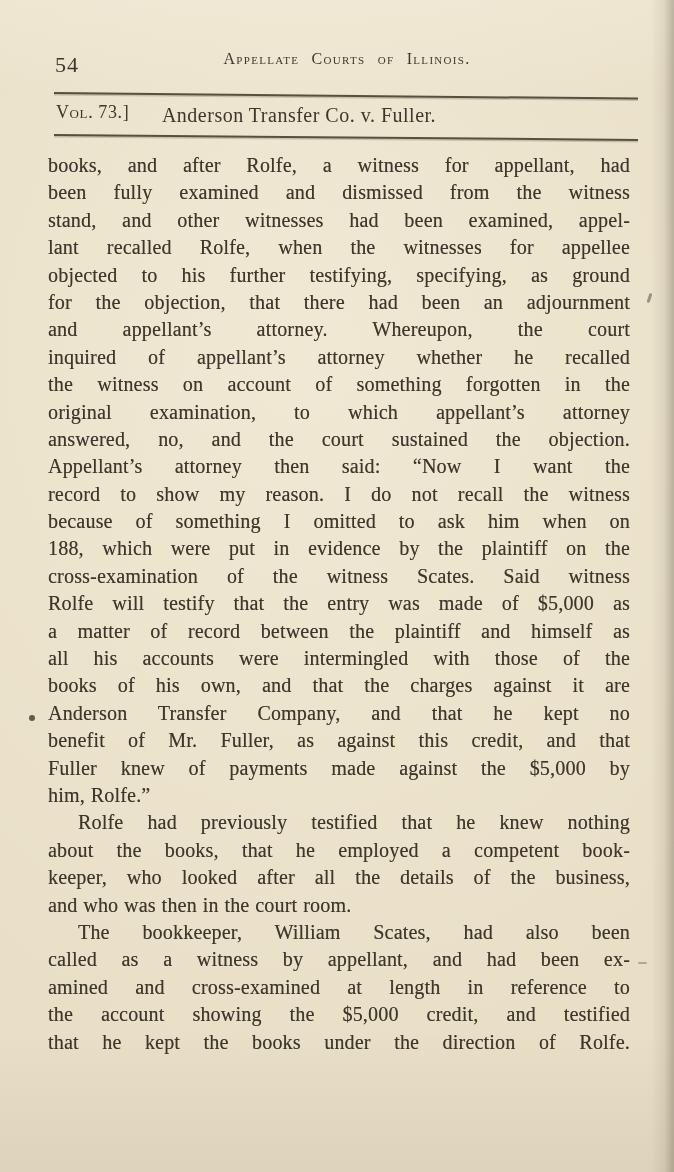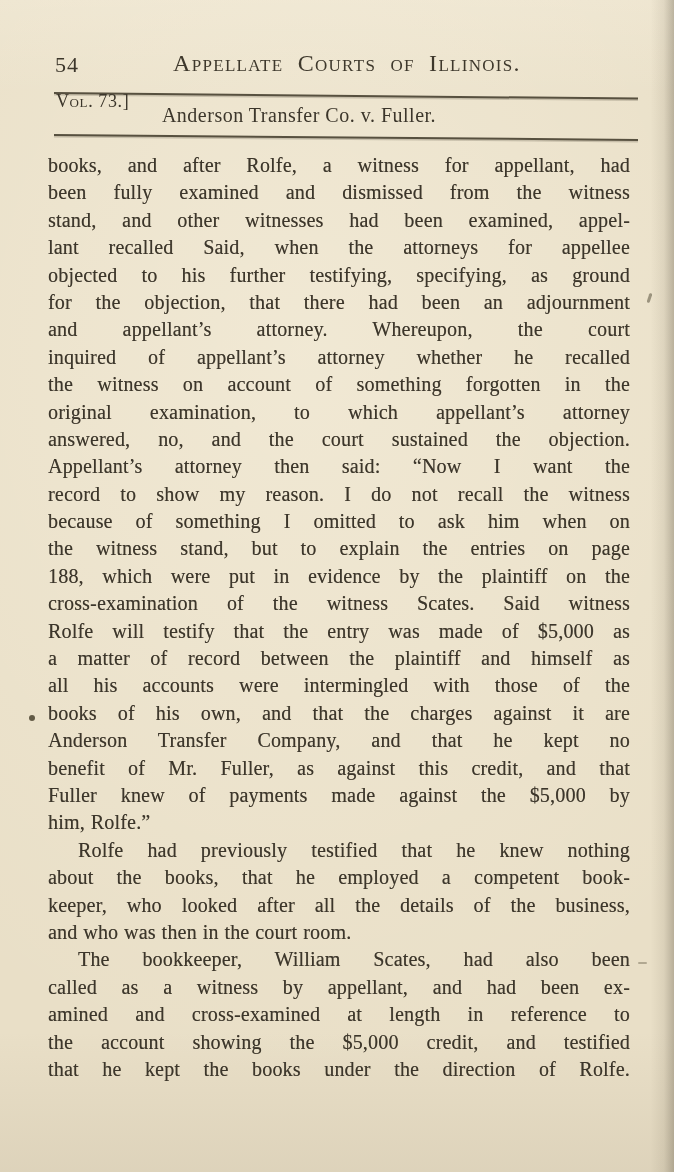"Appellate Courts of Illinois." .running-title { font-size: 24px -> 16px }
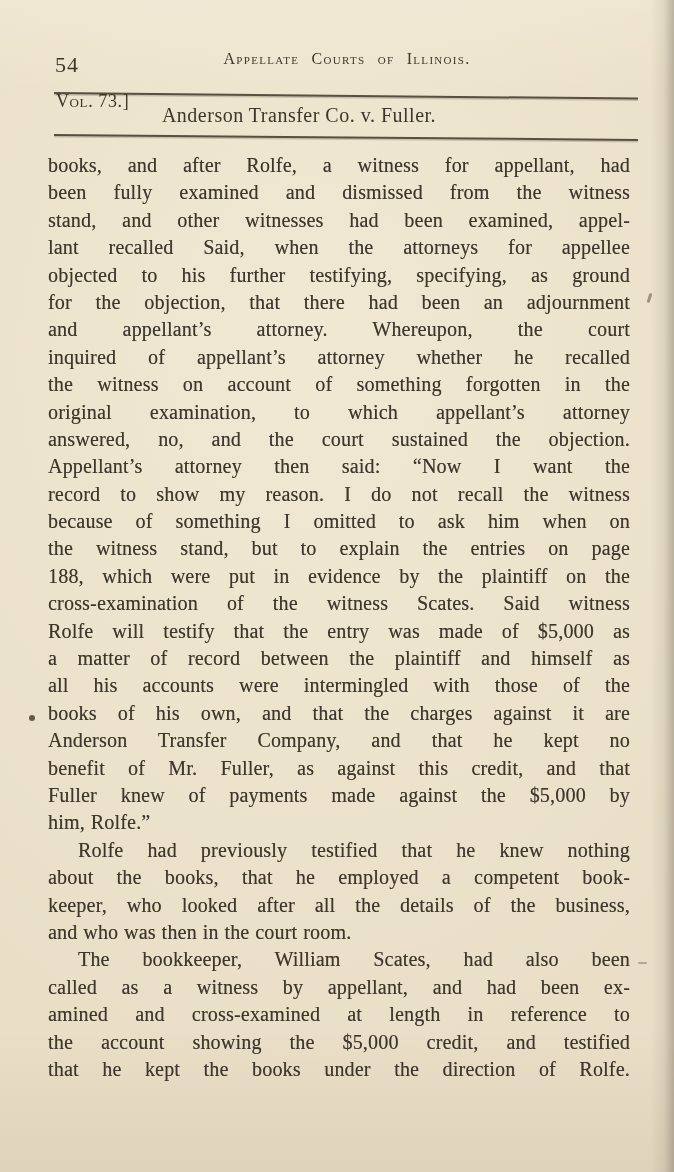"Vol. 73.]" .volume-ref { top: 91px -> 102px }
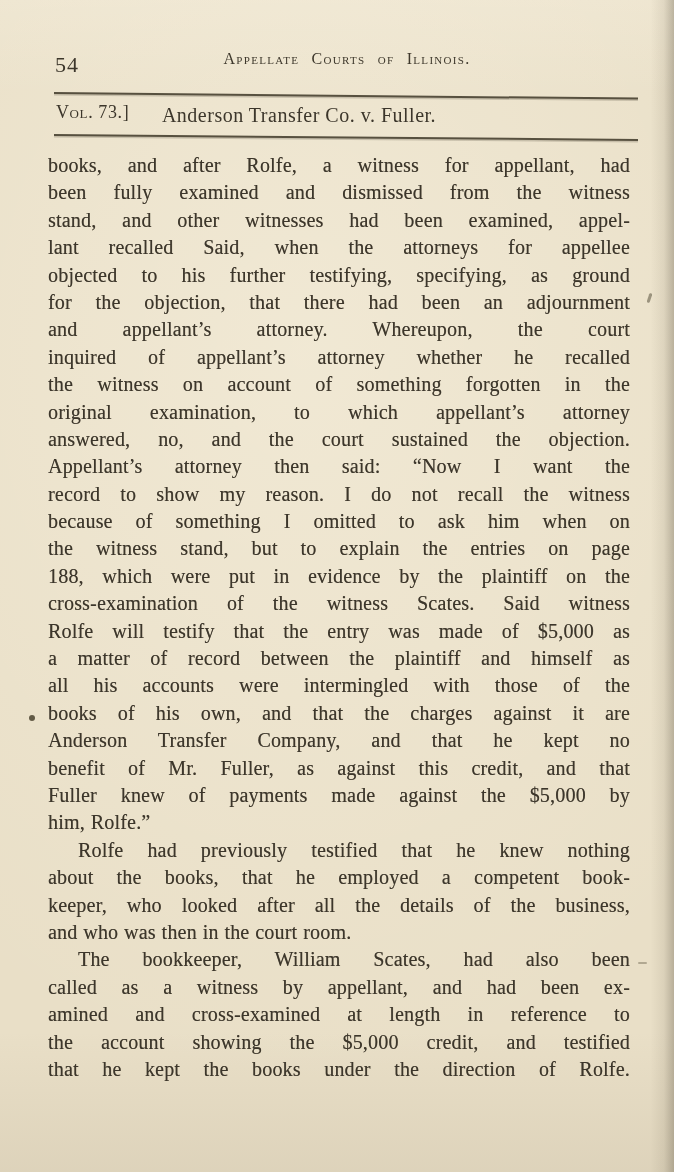"lant recalled Said, when the" div.line { text: Said, when the attorneys -> Rolfe, when the witnesses }
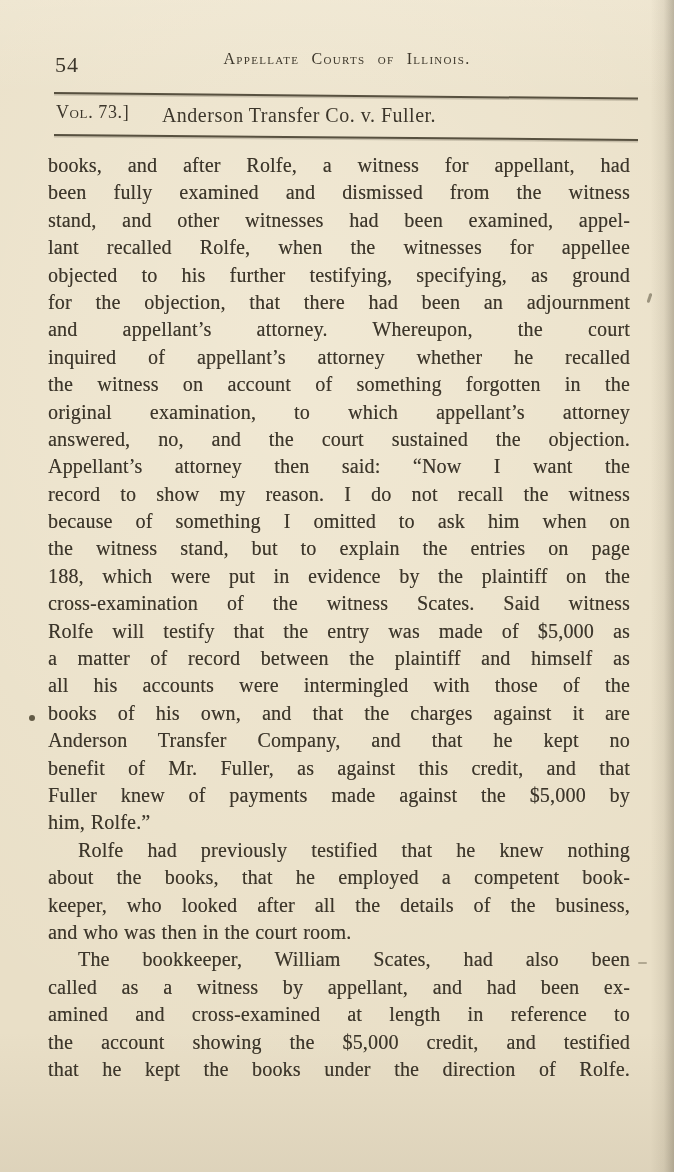"the witness stand, but to" div.line { html: <div>the witness stand, but to explain the entries on page</div> -> none }
